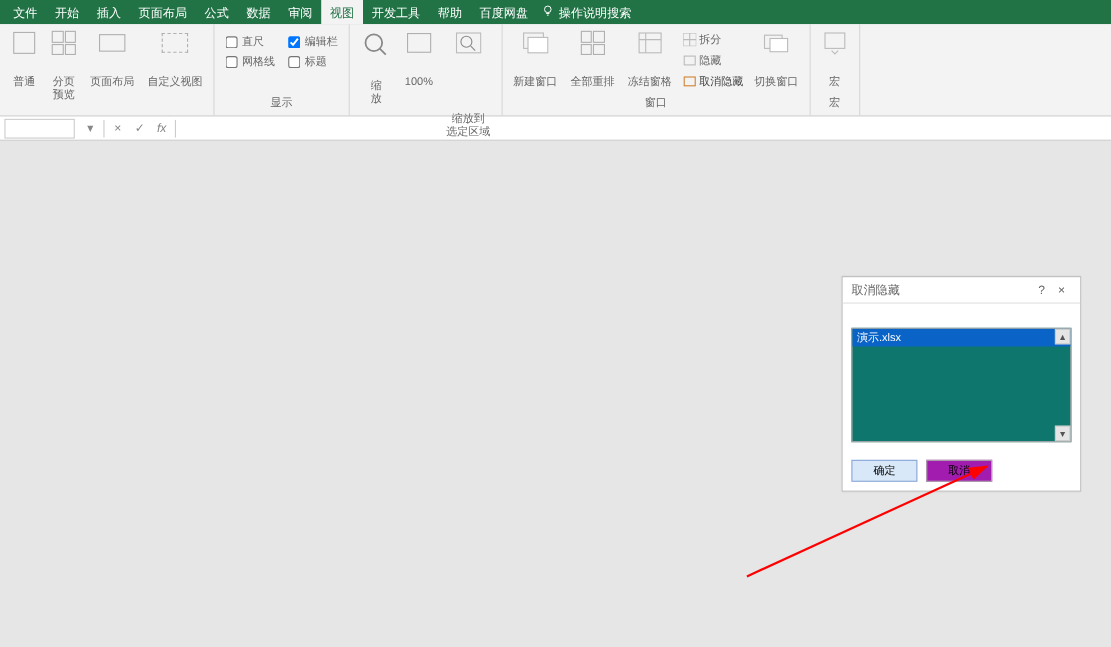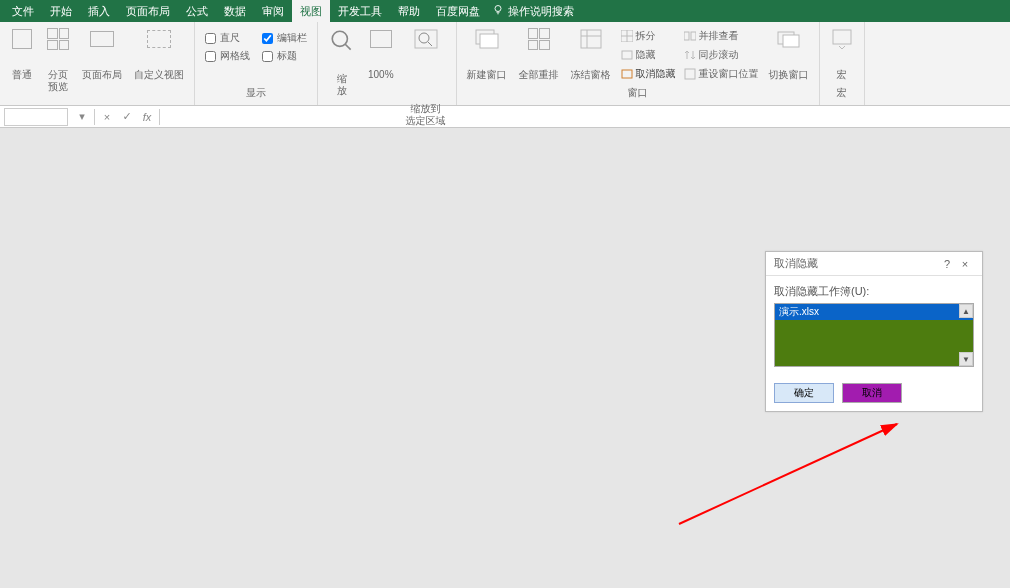"并排查看" div.mini-stack { html: <div> <div> <span><svg> <rect></rect> <rect></rect> </svg></span> <span>并排查看</span> </div> <div> <span><svg> <path></path> </svg></span> <span>同步滚动</span> </div> <div> <span><svg> <rect></rect> </svg></span> <span>重设窗口位置</span> </div> </div> -> none }
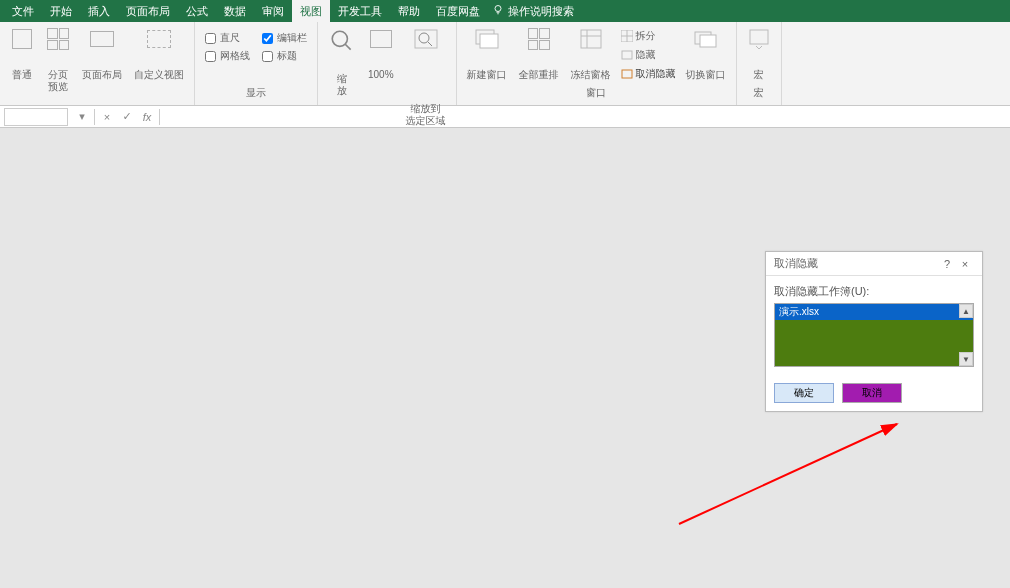"取消隐藏工作簿(U):" div.dlg-label { html: <div>取消隐藏工作簿(U):</div> -> none }
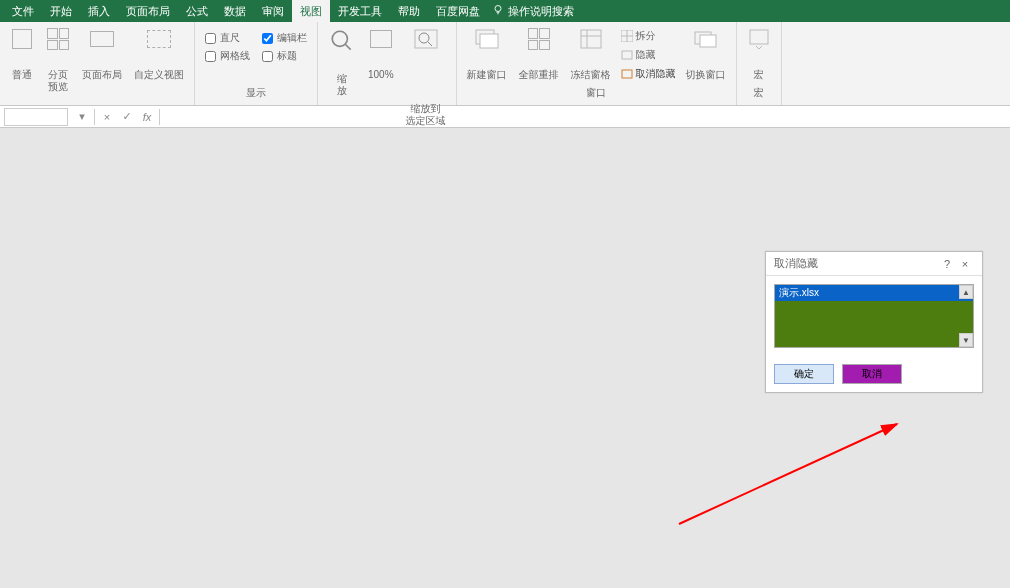"演示.xlsx" .listbox { background: #4d7c0f -> #0f766e; height: 64px -> 104px; margin-top: none -> 14px }
